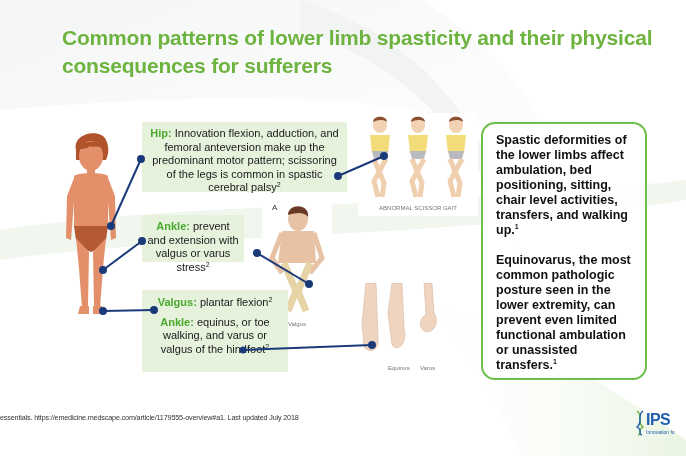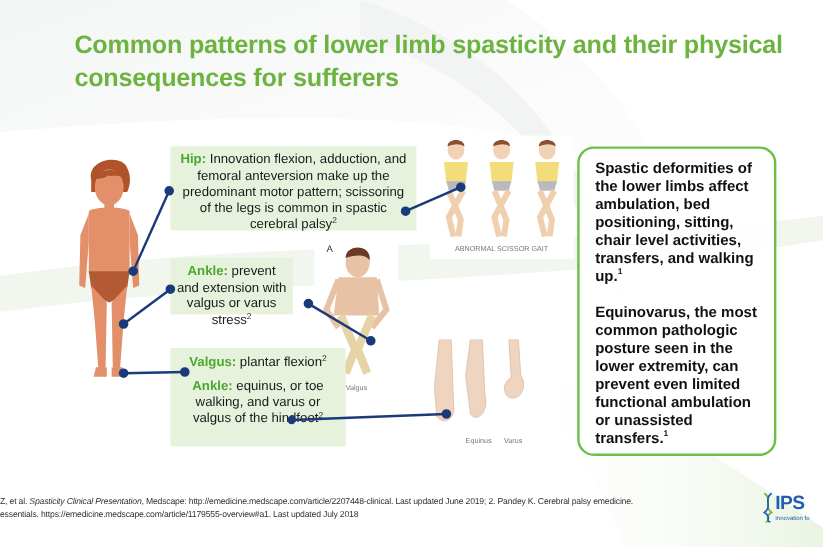"Z, et al. Spasticity Clinical" div { html: <div><span>Z, et al. </span><em>Spasticity Clinical Presentation</em><span>, Medscape: http://emedicine.medscape.com/article/2207448-clinical. Last updated June 2019; 2. Pandey K. Cerebral palsy emedicine.</span></div> -> none }
